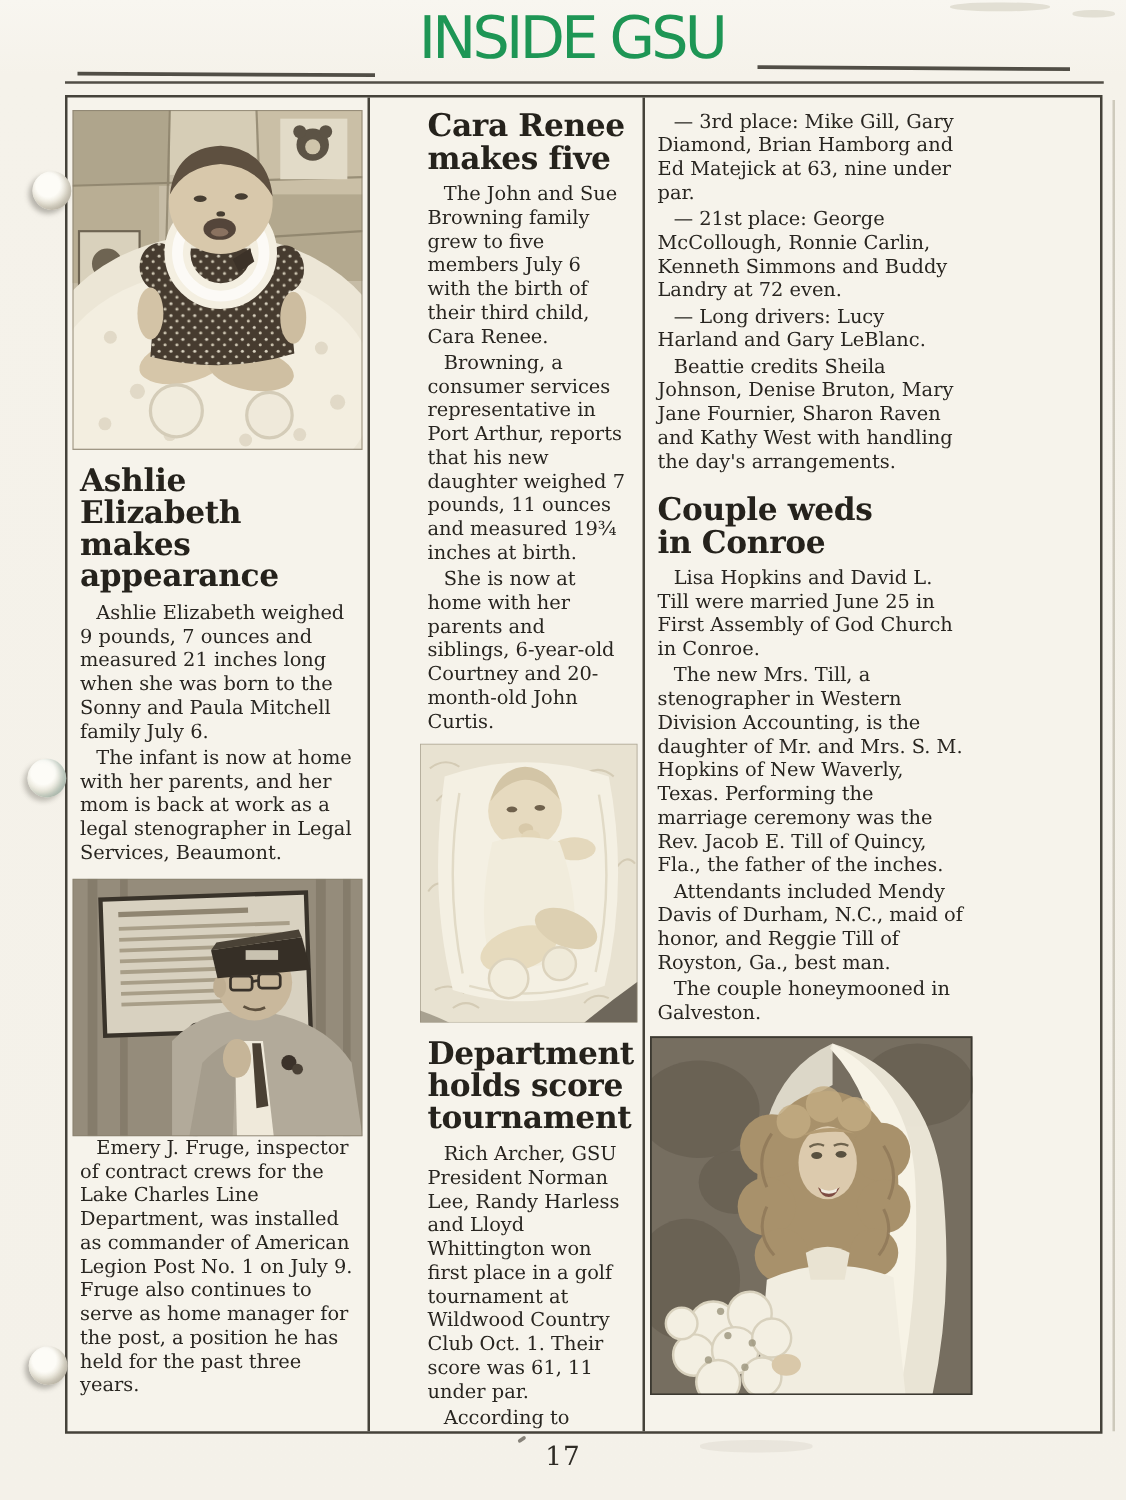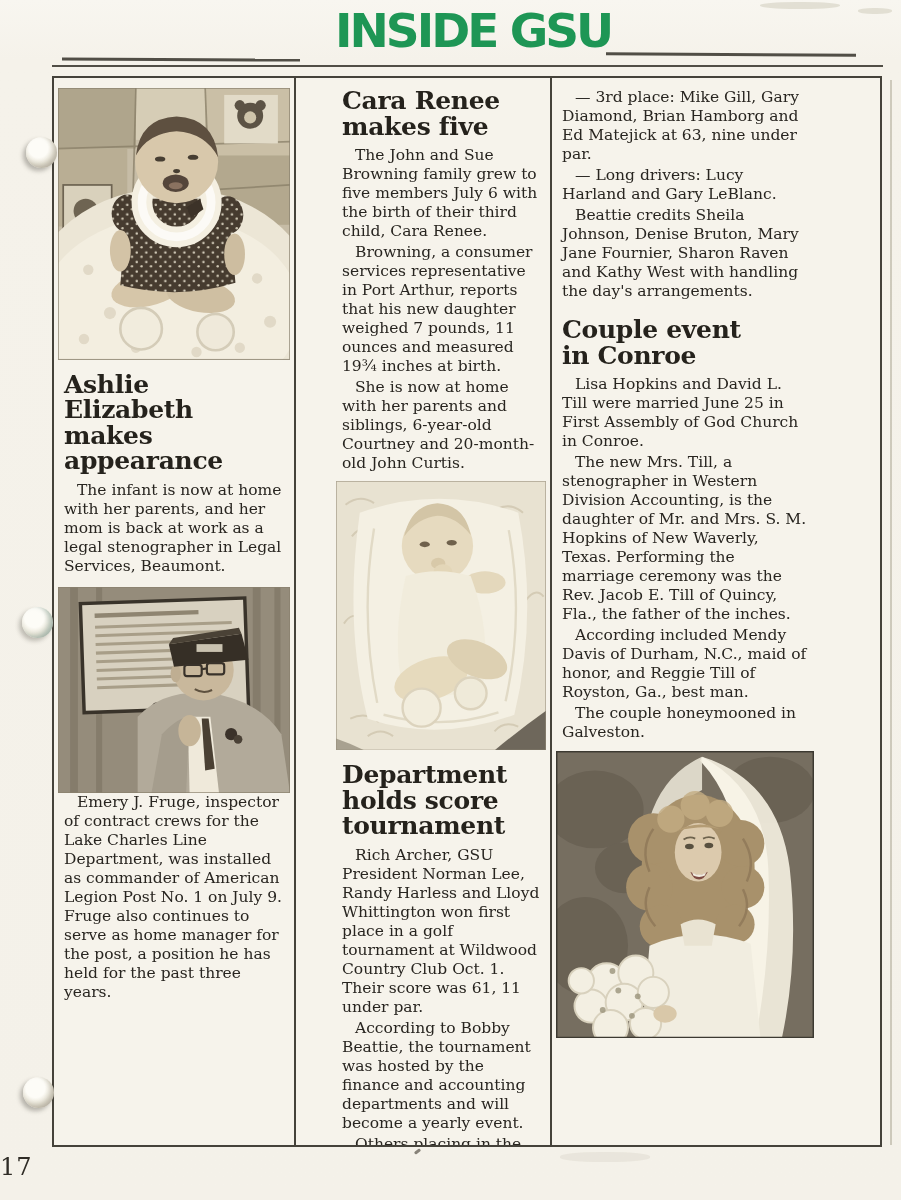"INSIDE GSU" .masthead { font-weight: 700 -> 400 }
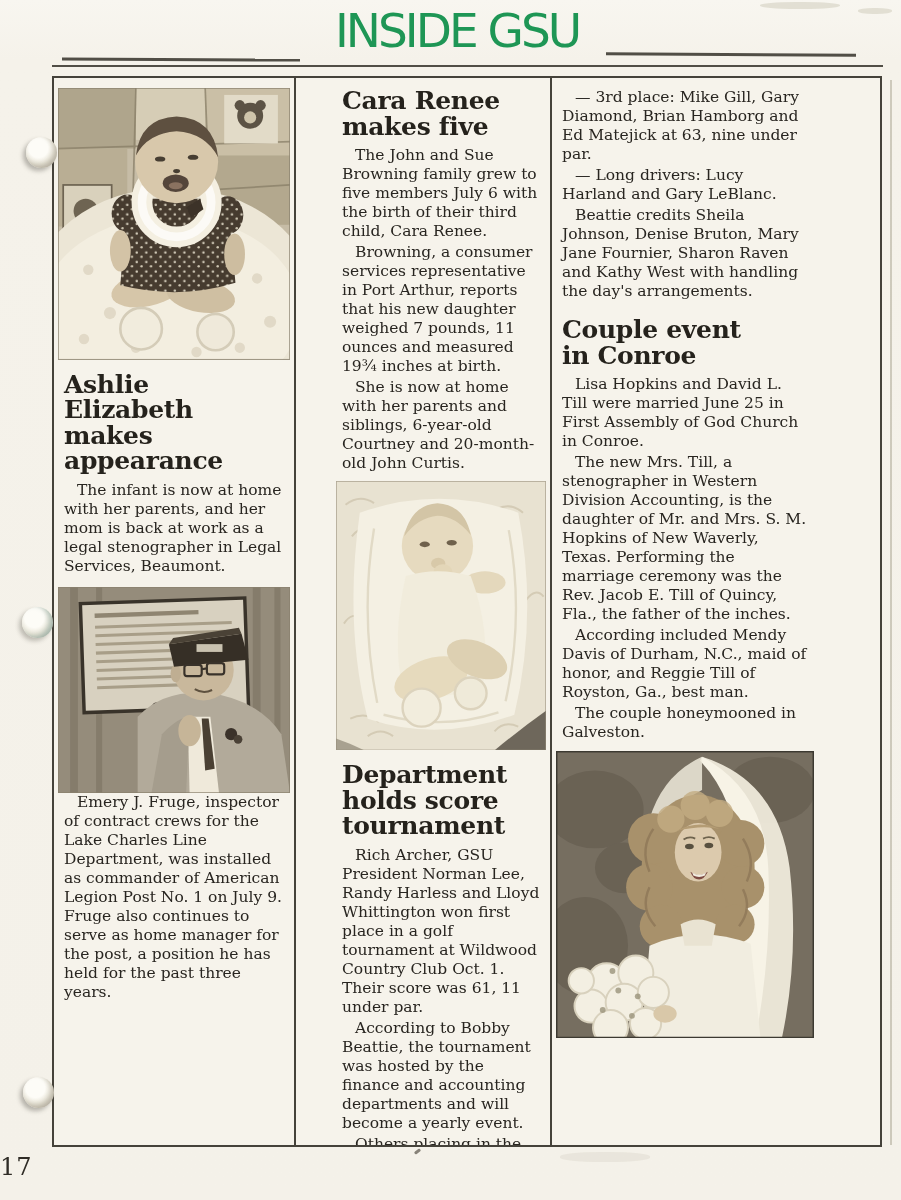"Cara Renee makes five" #col2 { width: 256px -> 220px }
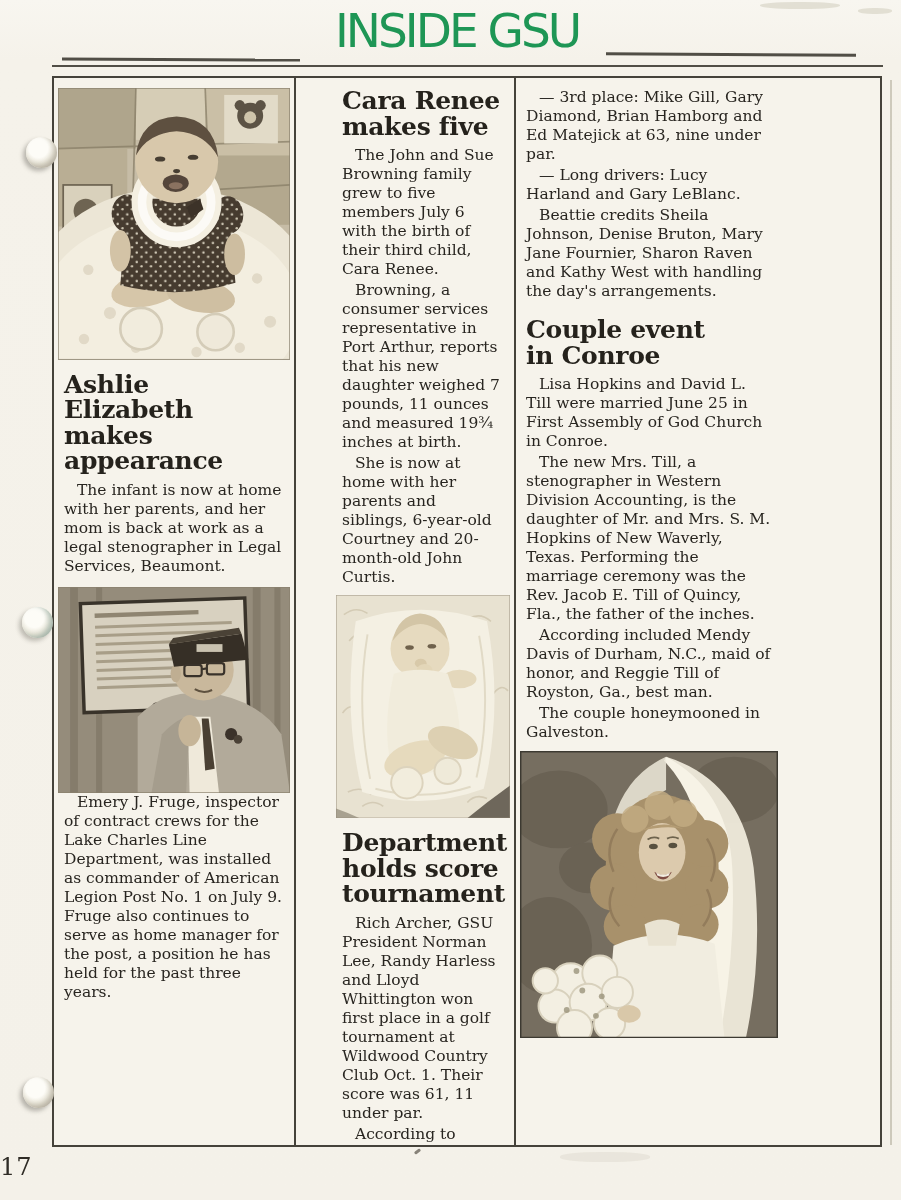"— 21st place: George McCollough," p.para { html: none -> <p>— 21st place: George McCollough, Ronnie Carlin, Kenneth Simmons and Buddy Landry at 72 even.</p> }
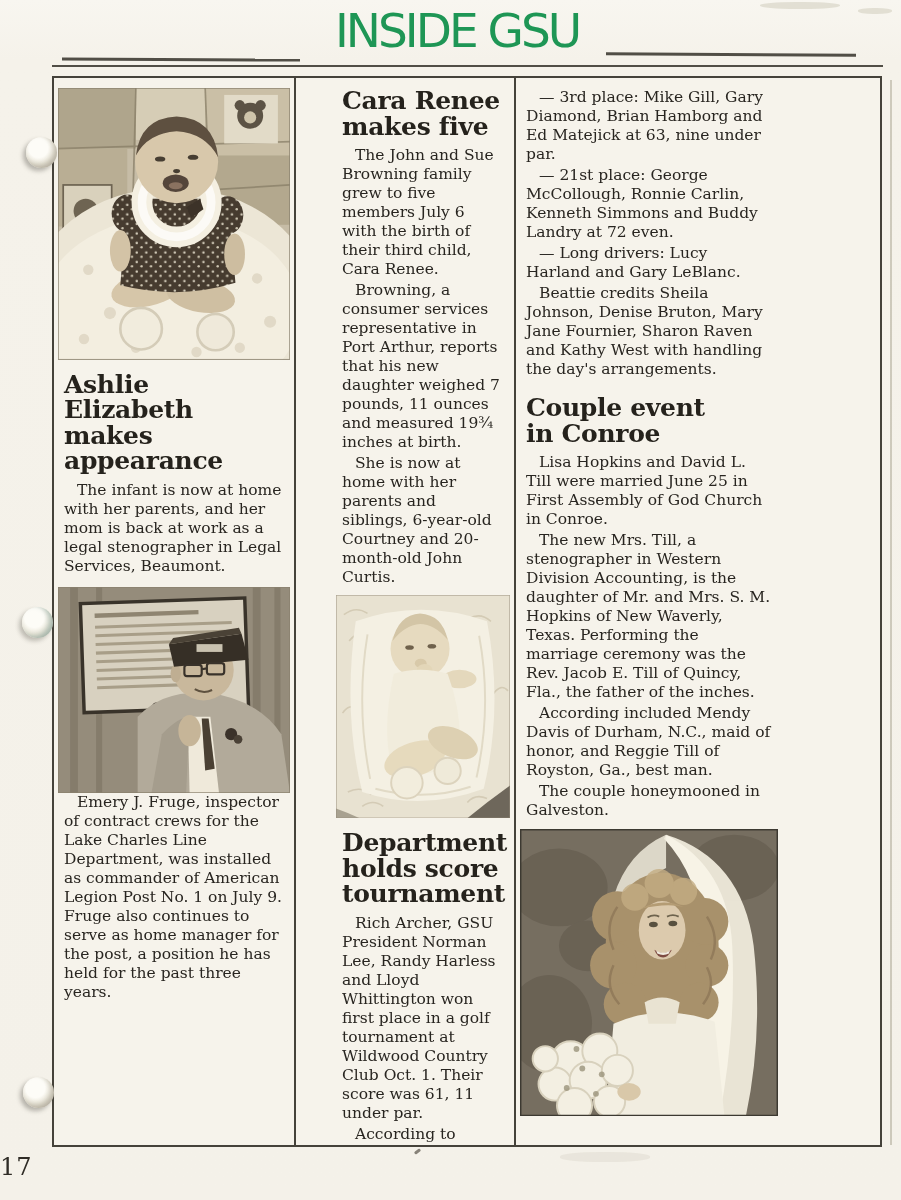"Couple event in Conroe" h2.headline { text: event -> weds }
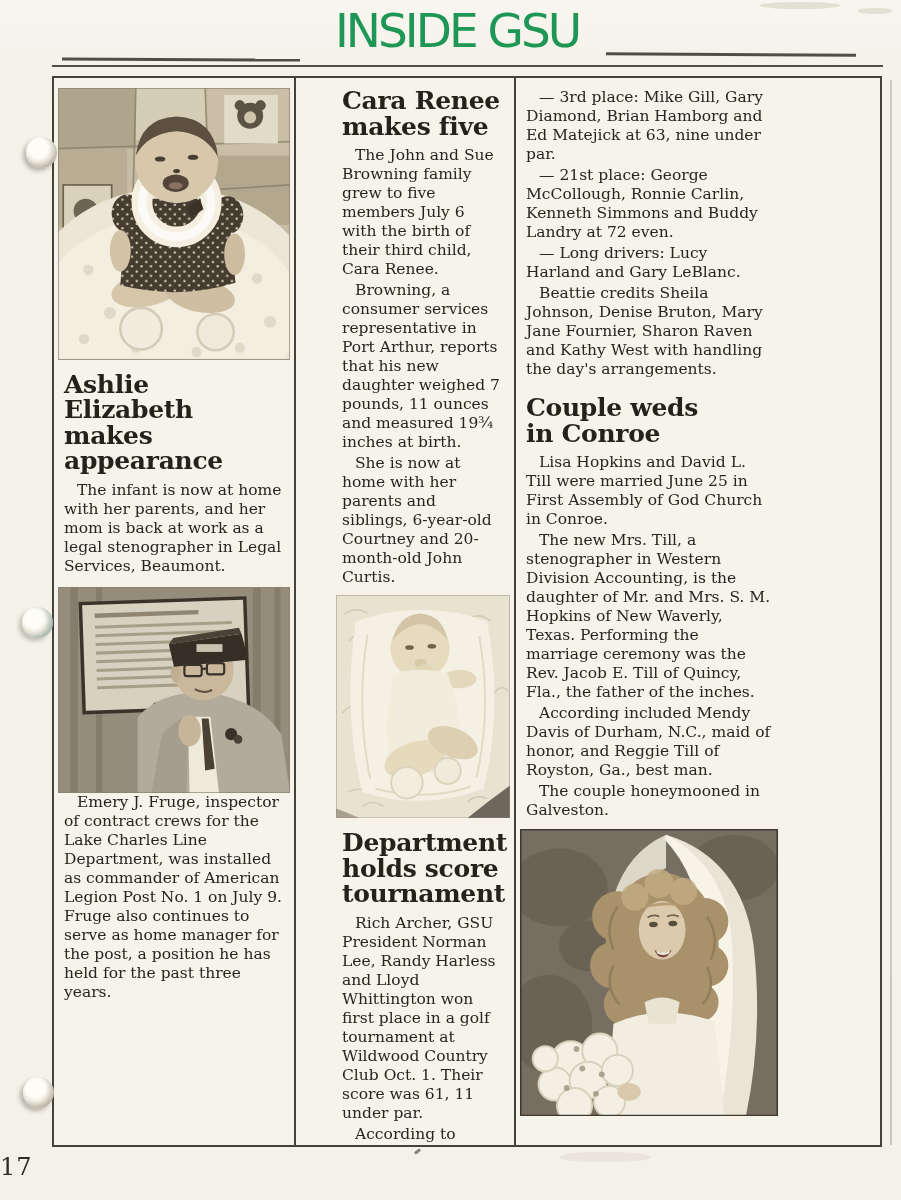"Ashlie Elizabeth weighed 9 pounds," p.para { html: none -> <p>Ashlie Elizabeth weighed 9 pounds, 7 ounces and measured 21 inches long when she was born to the Sonny and Paula Mitchell family July 6.</p> }
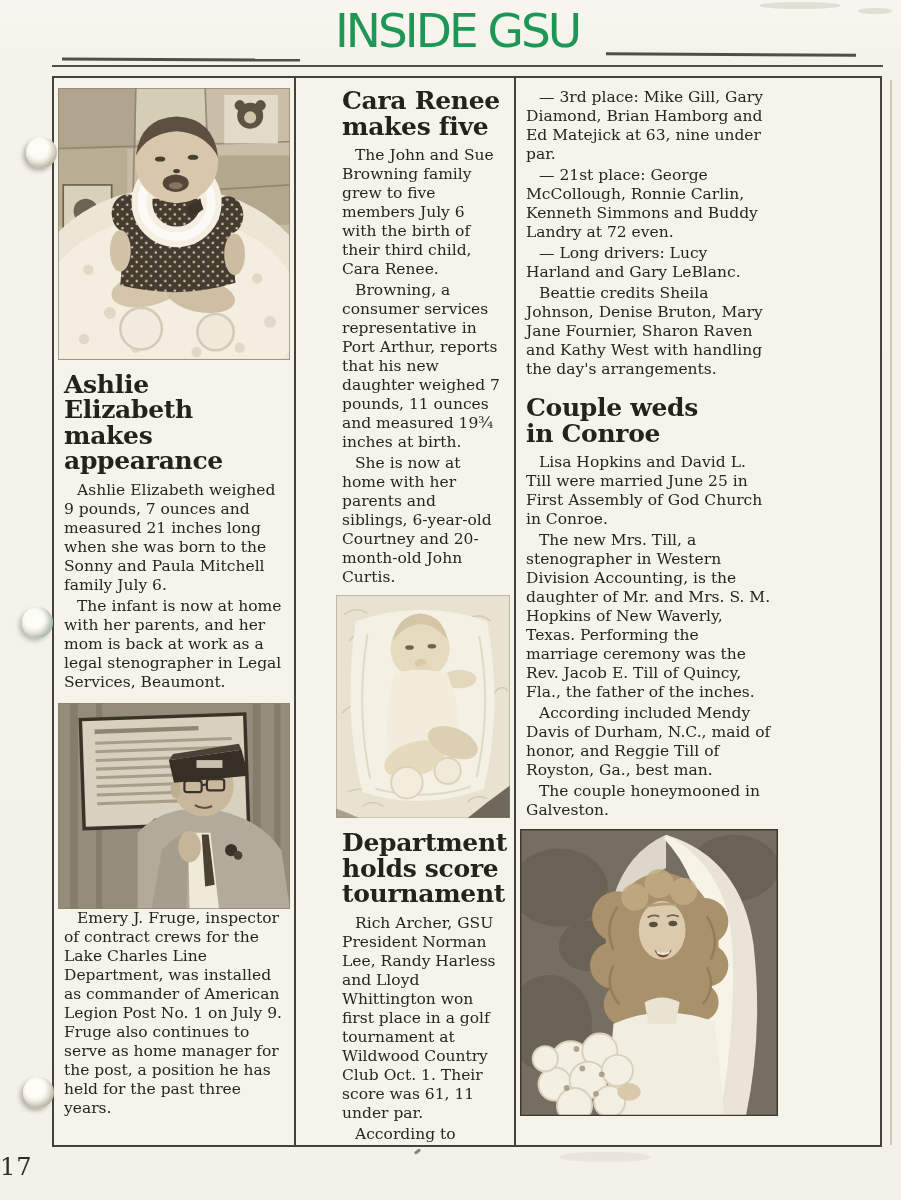"According included Mendy Davis of" p.para { text: According -> Attendants }
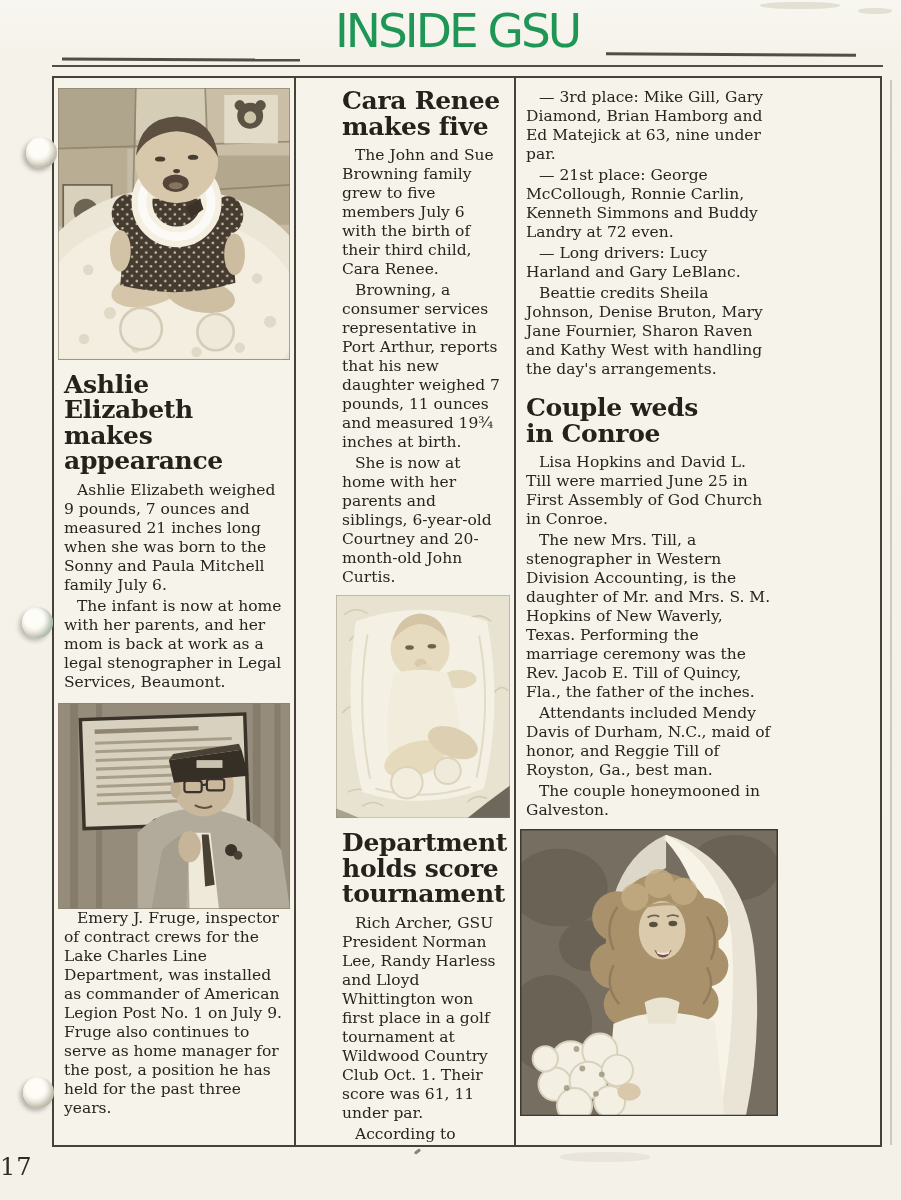"17" .page-number { font-size: 24px -> 21px; text-align: left -> center }
